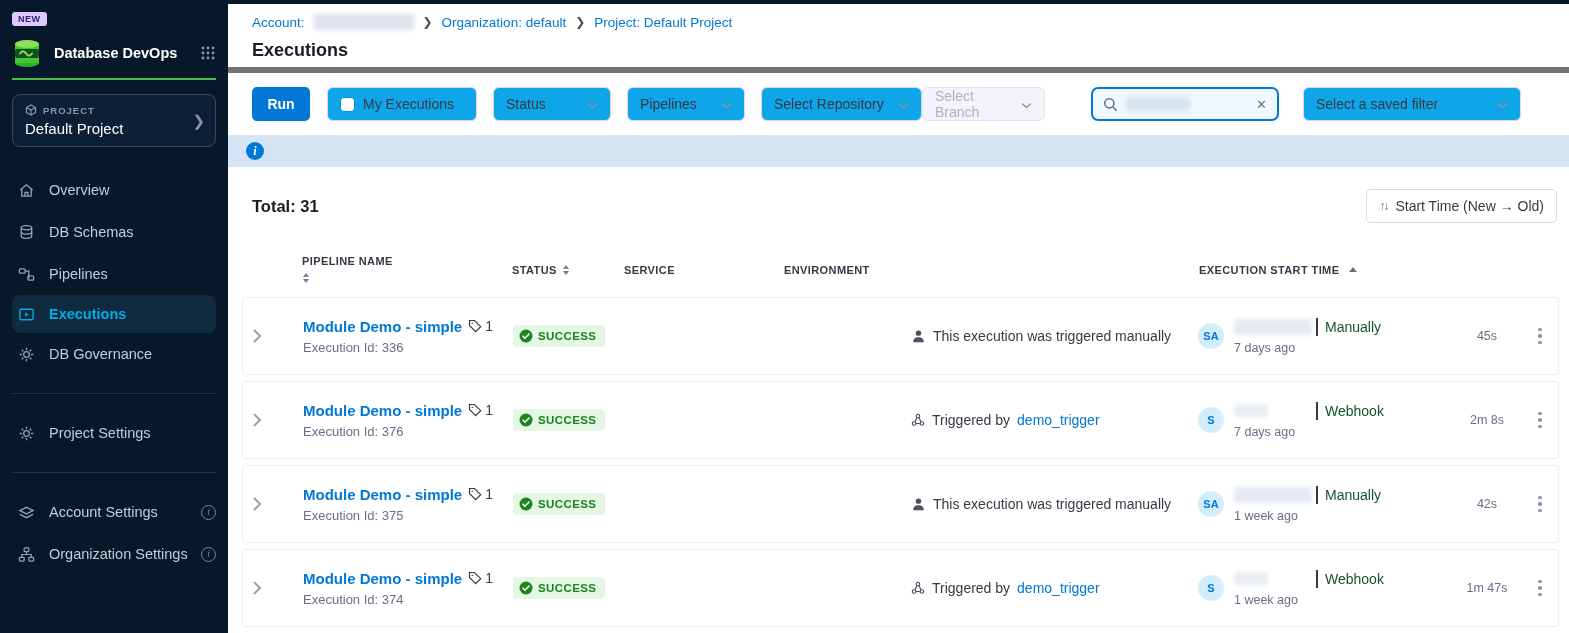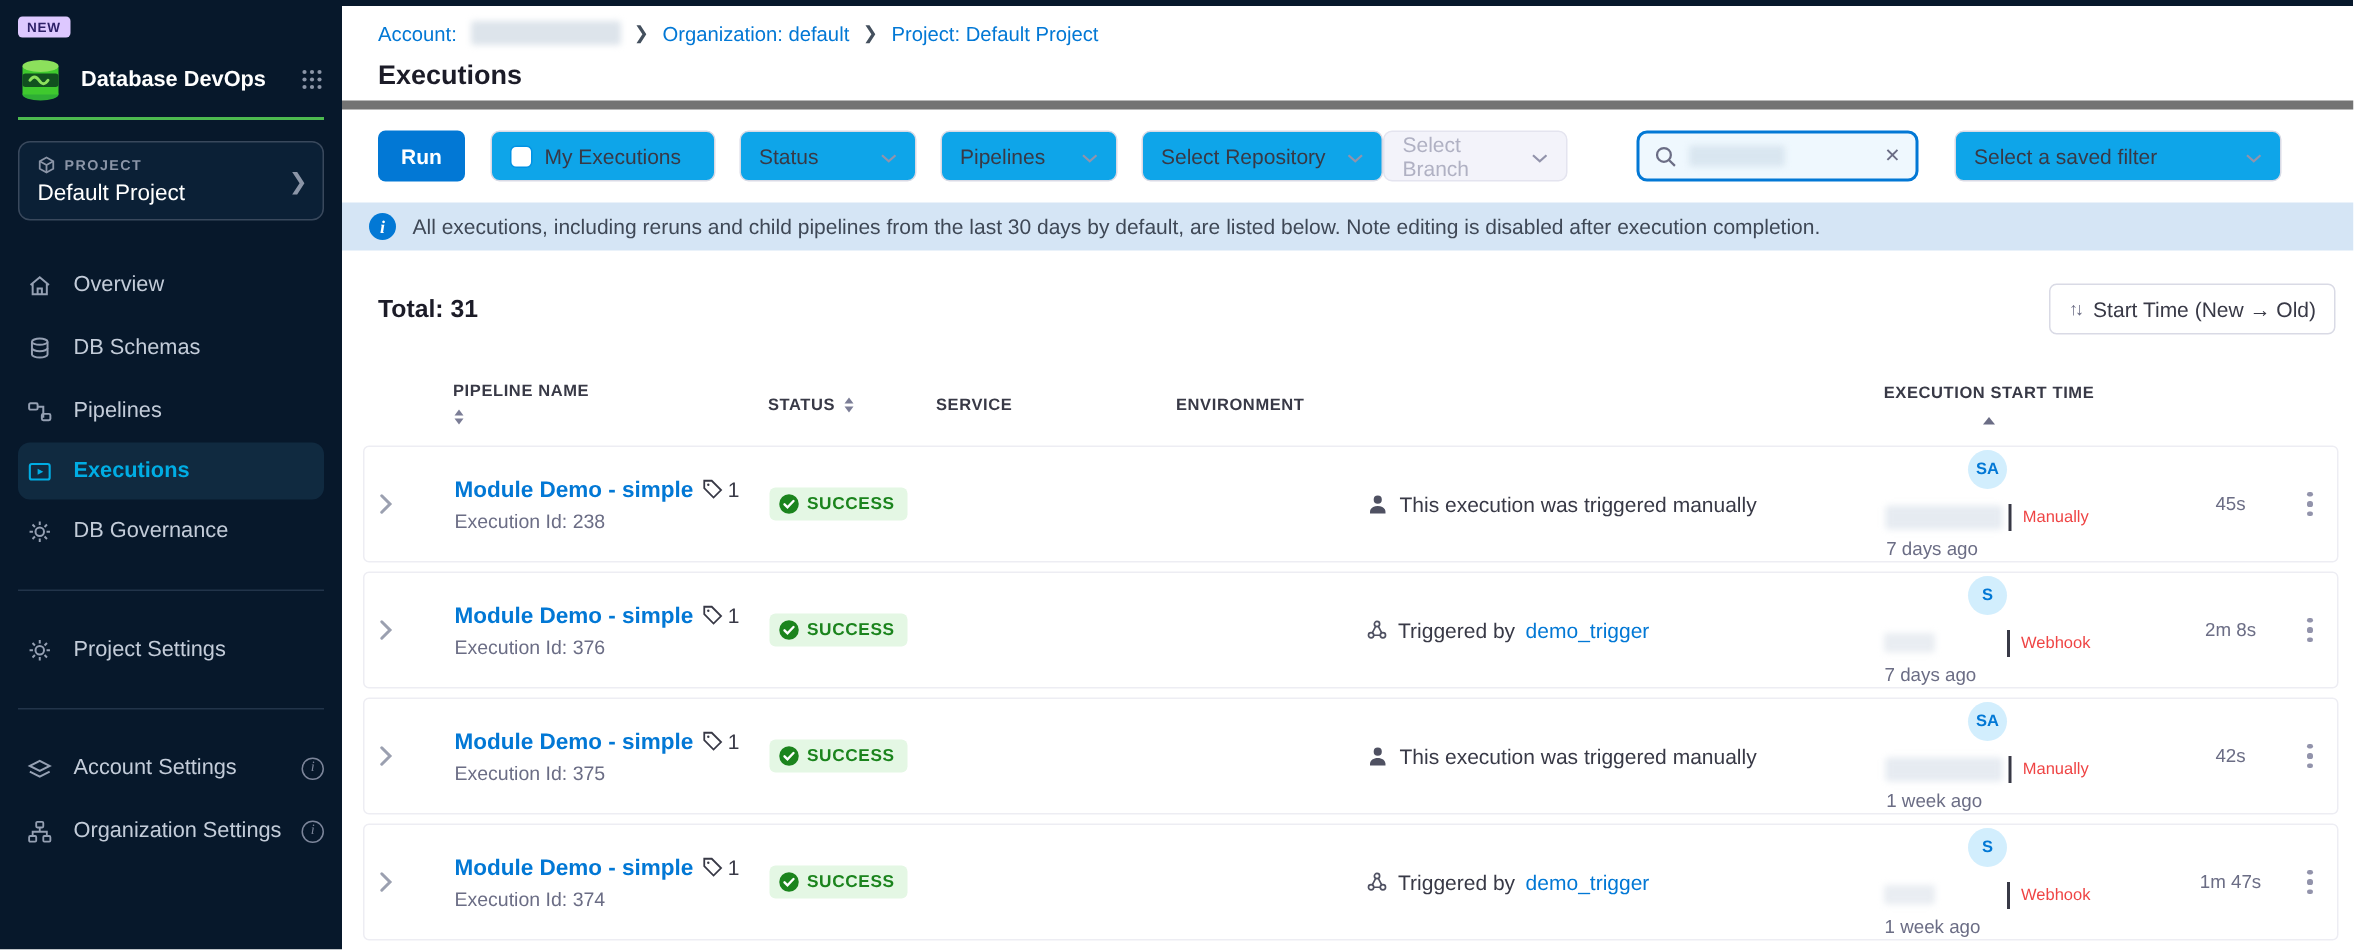"All executions, including reruns and" span { html: <span>All executions, including reruns and child pipelines from the last 30 days by default, are listed below. Note editing is disabled after execution completion.</span> -> none }
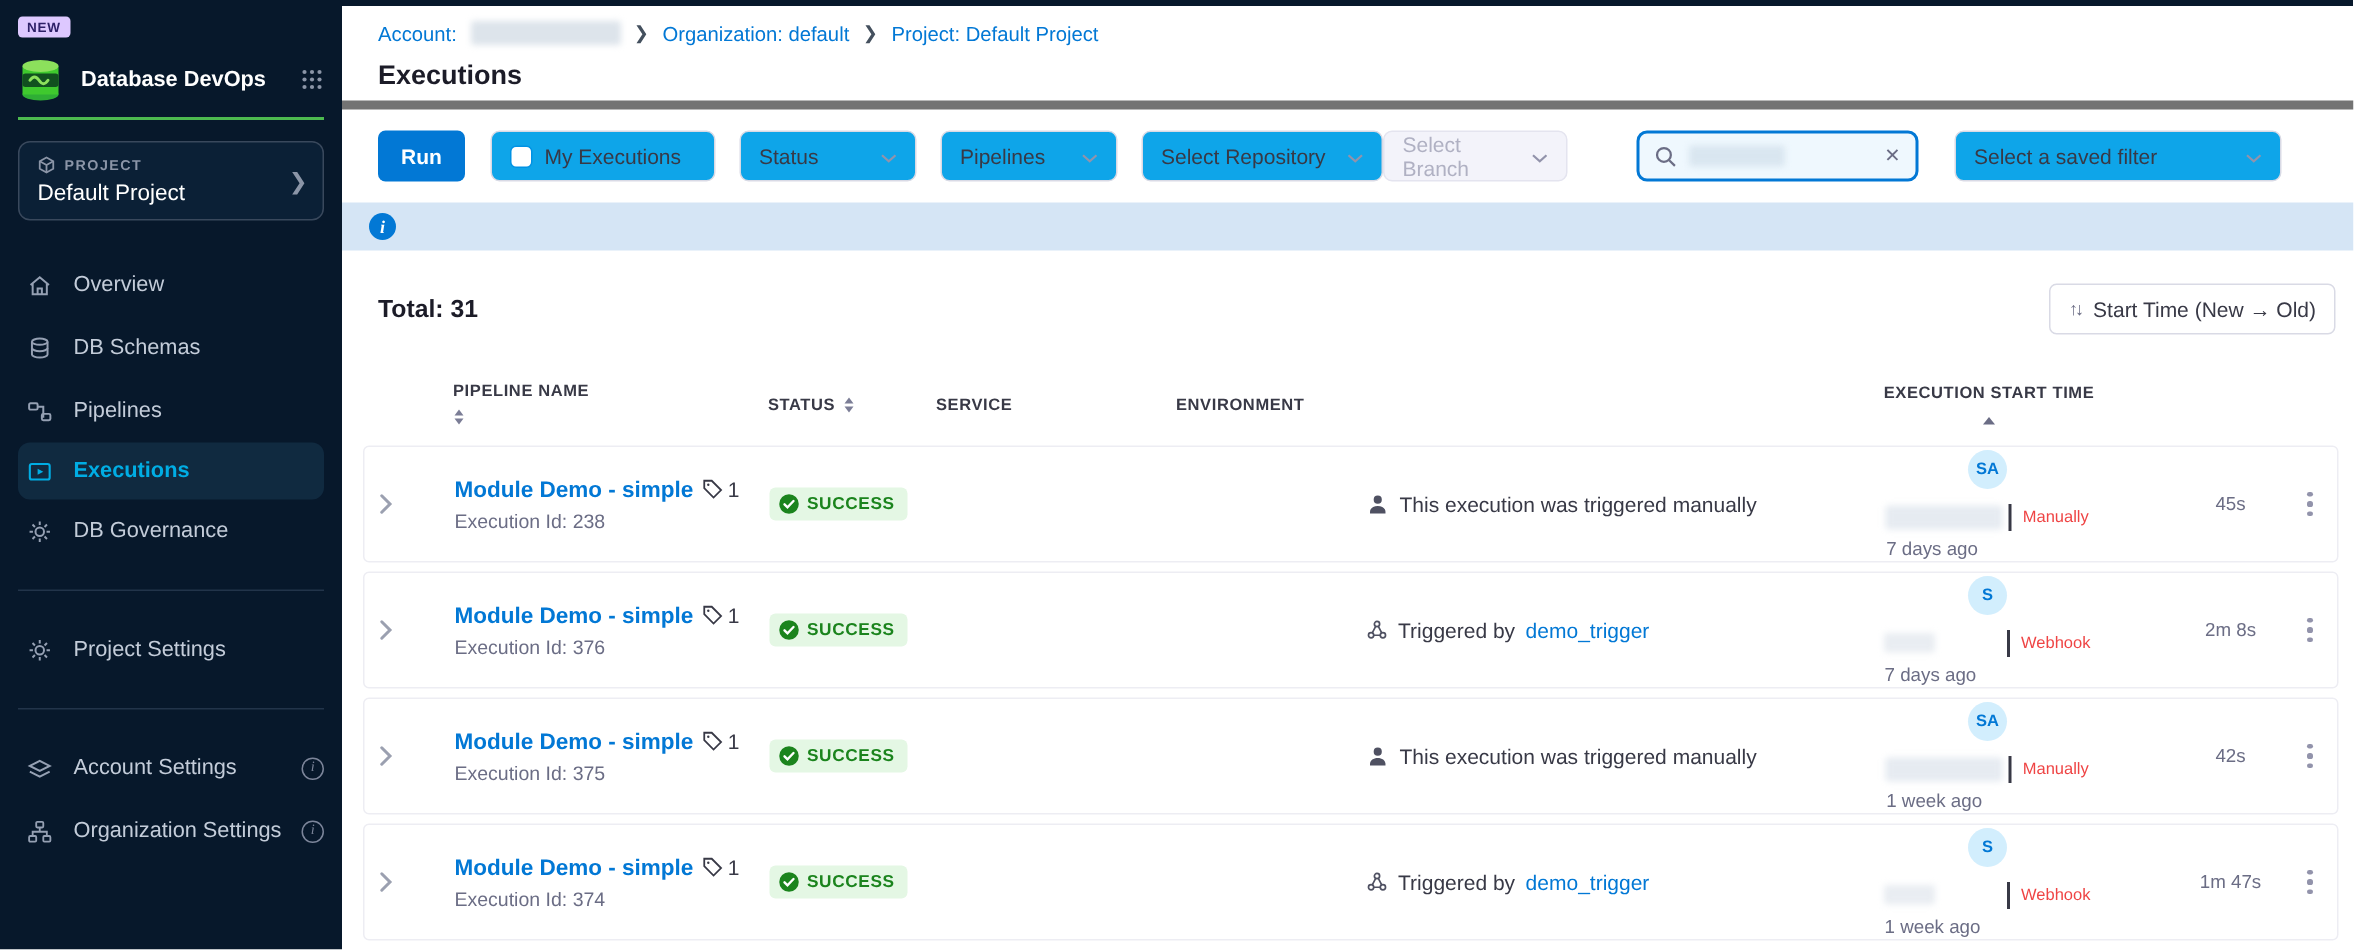"EXECUTION START TIME" .c-start { flex-direction: column -> none }
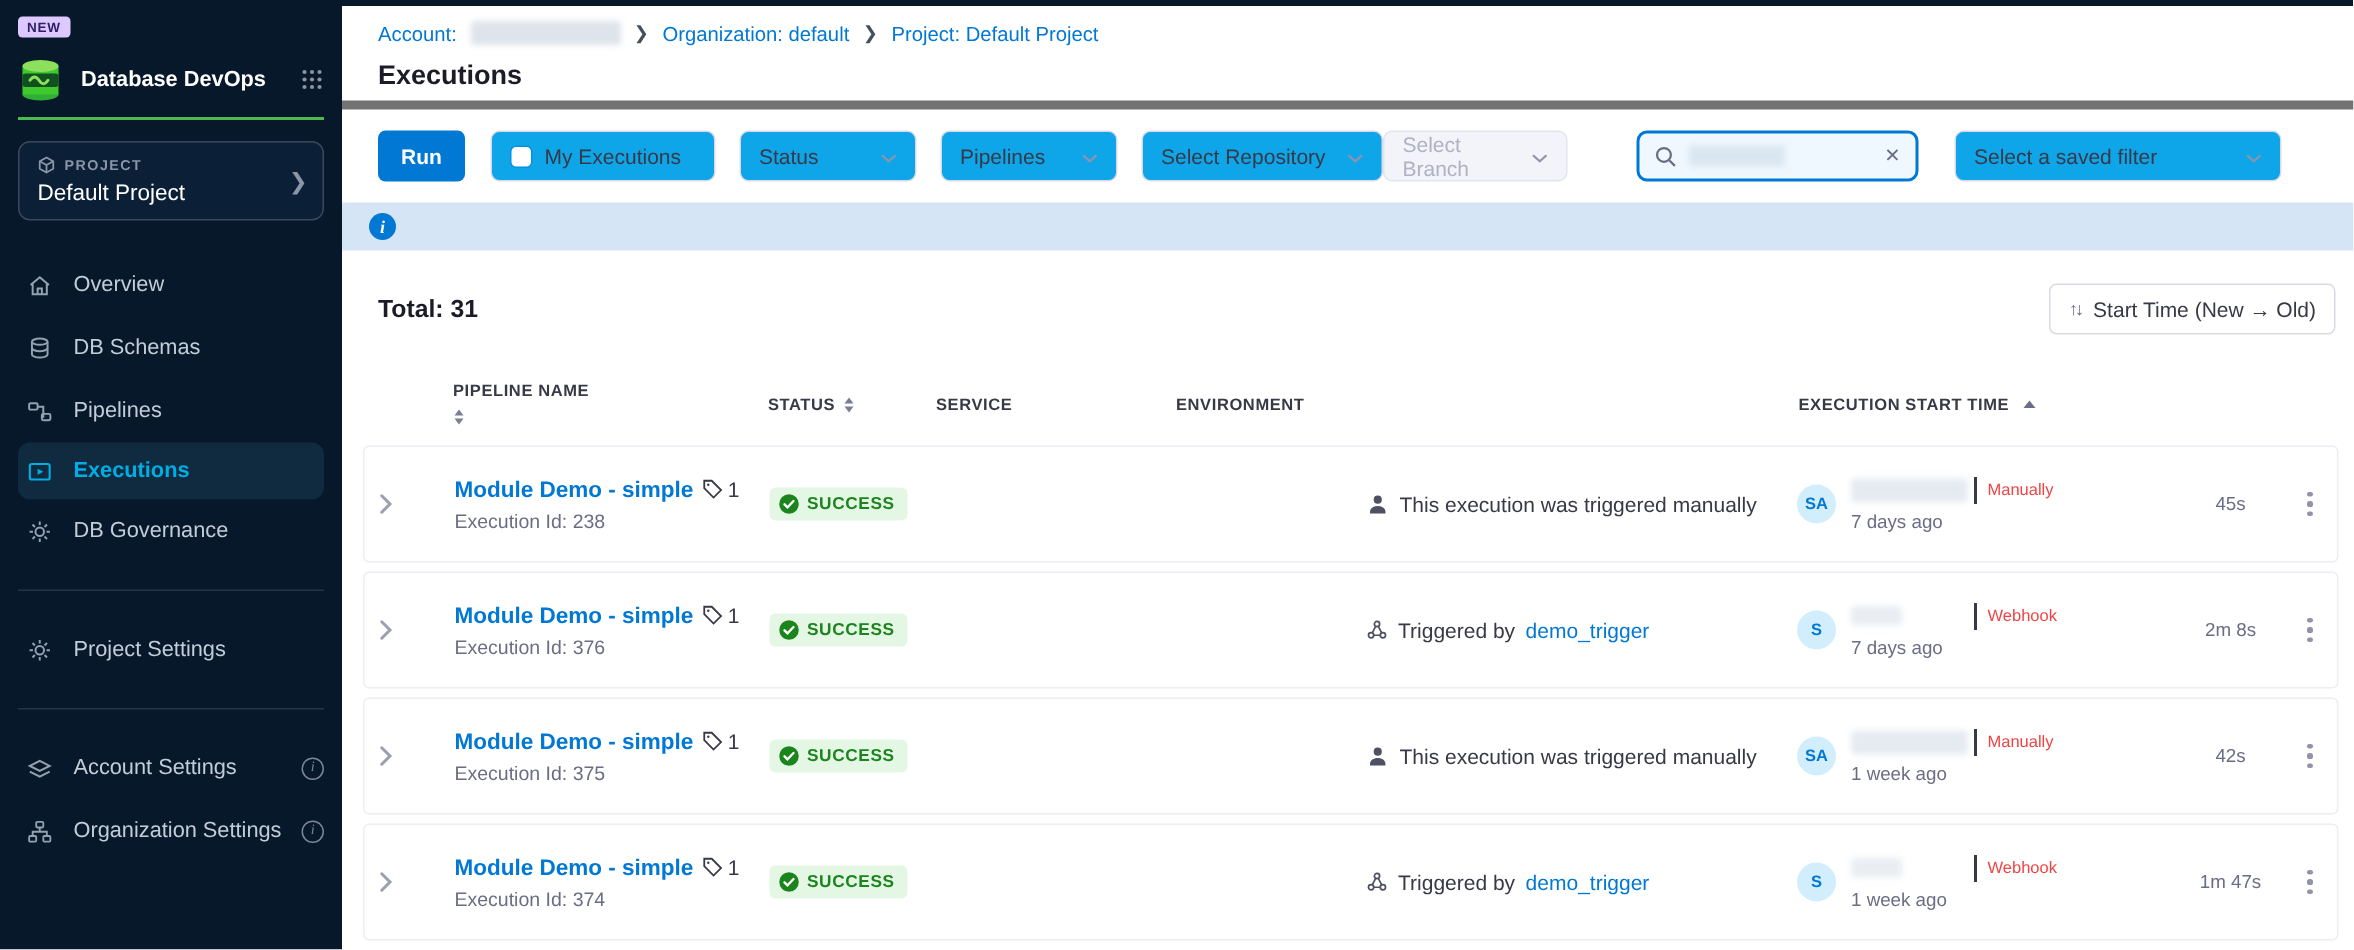"Manually" .mode { color: #ef4444 -> #14532d; font-size: 11px -> 14px }
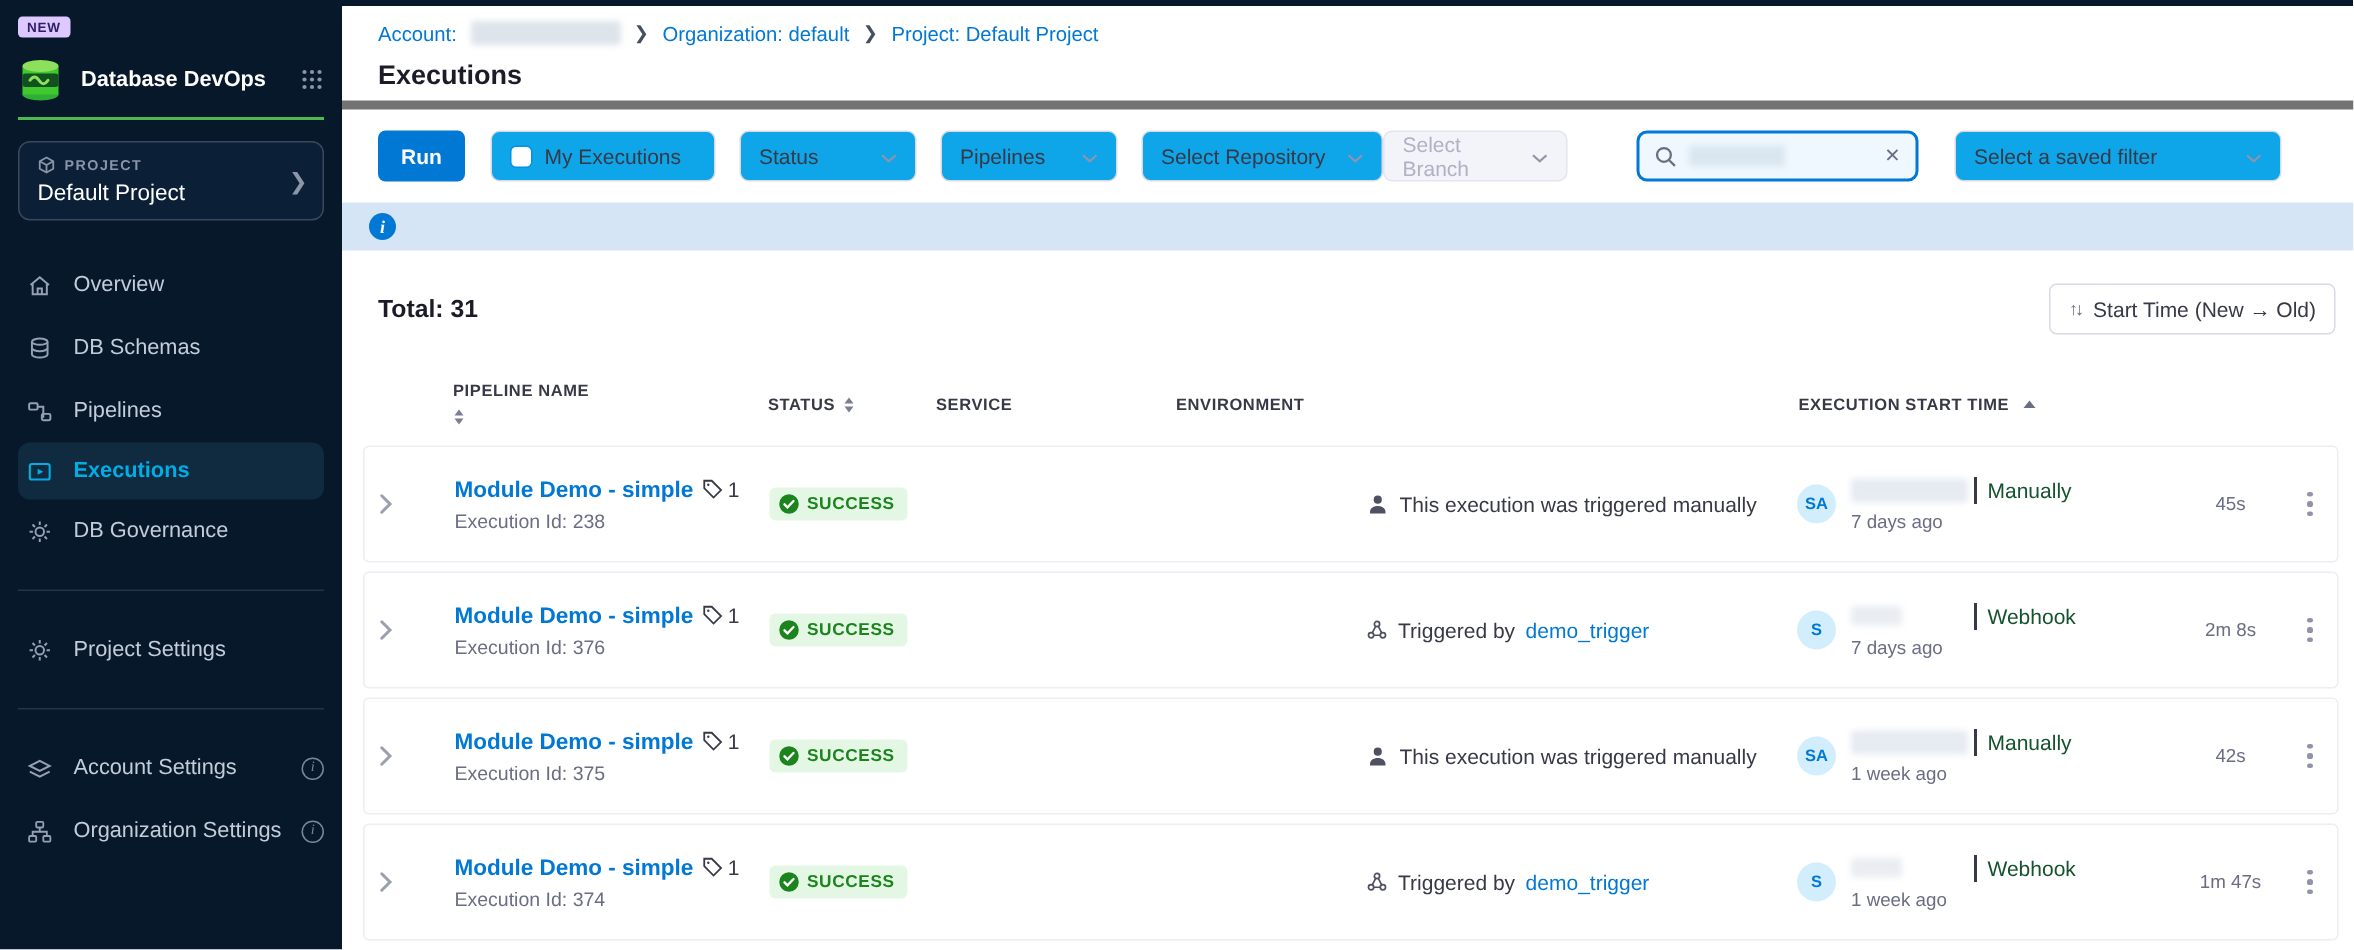"Execution Id: 238" div.exec-id { text: 238 -> 336 }
